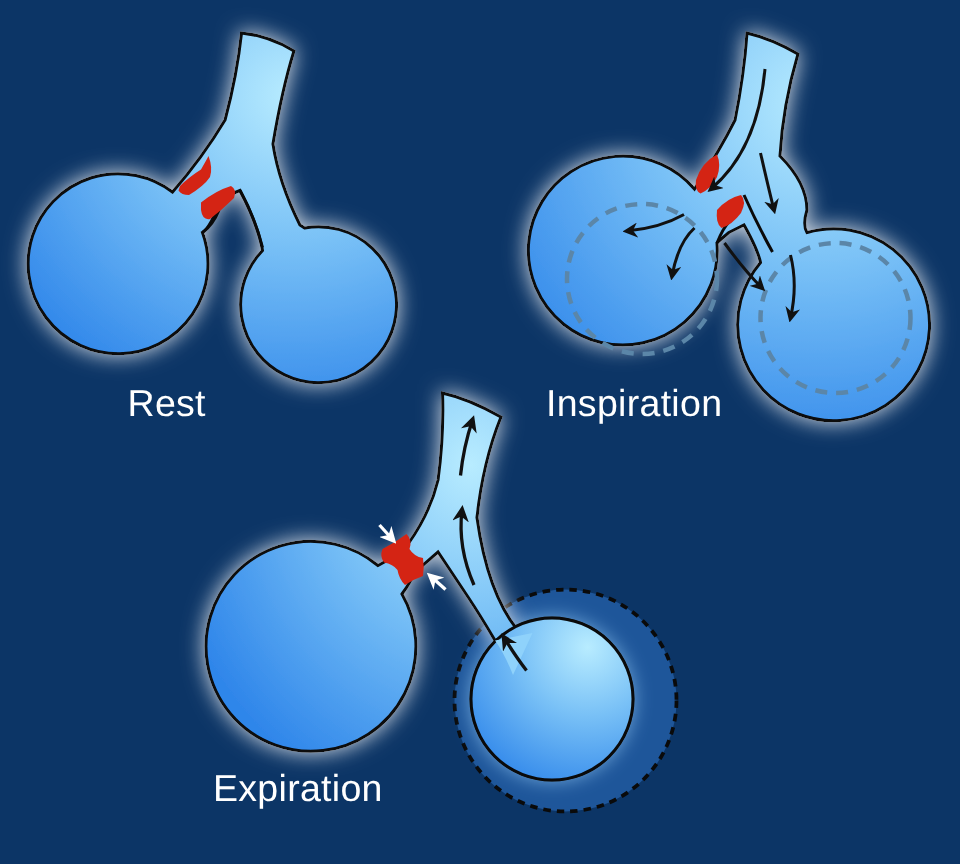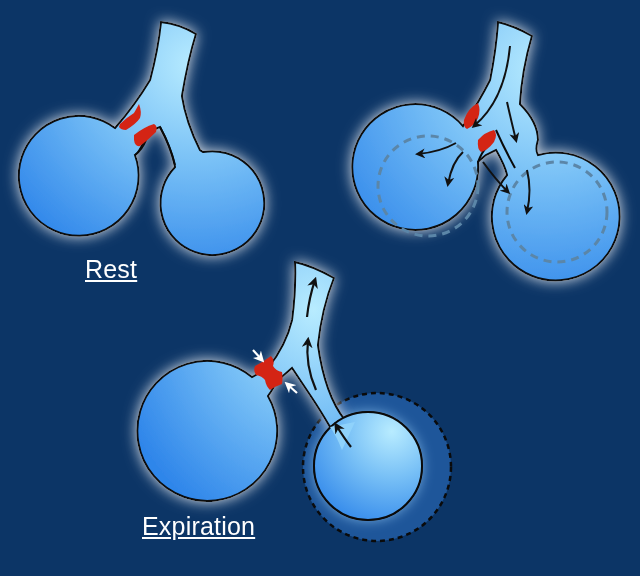"Rest" .label { text-decoration: underline -> none }
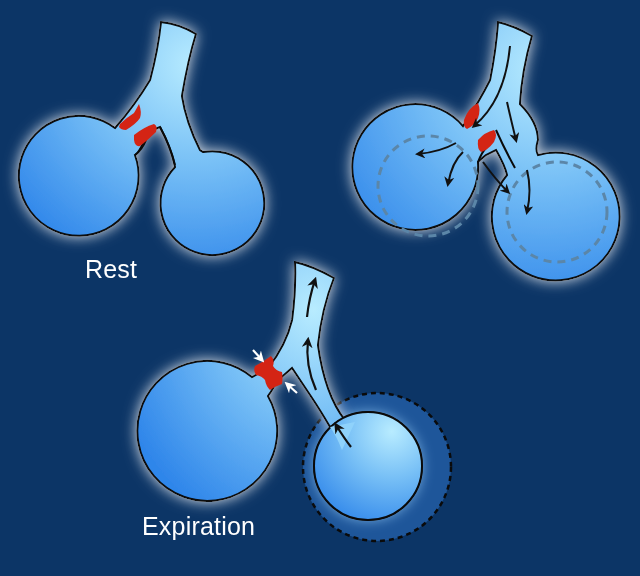"Inspiration" div.label { html: none -> <div>Inspiration</div> }
